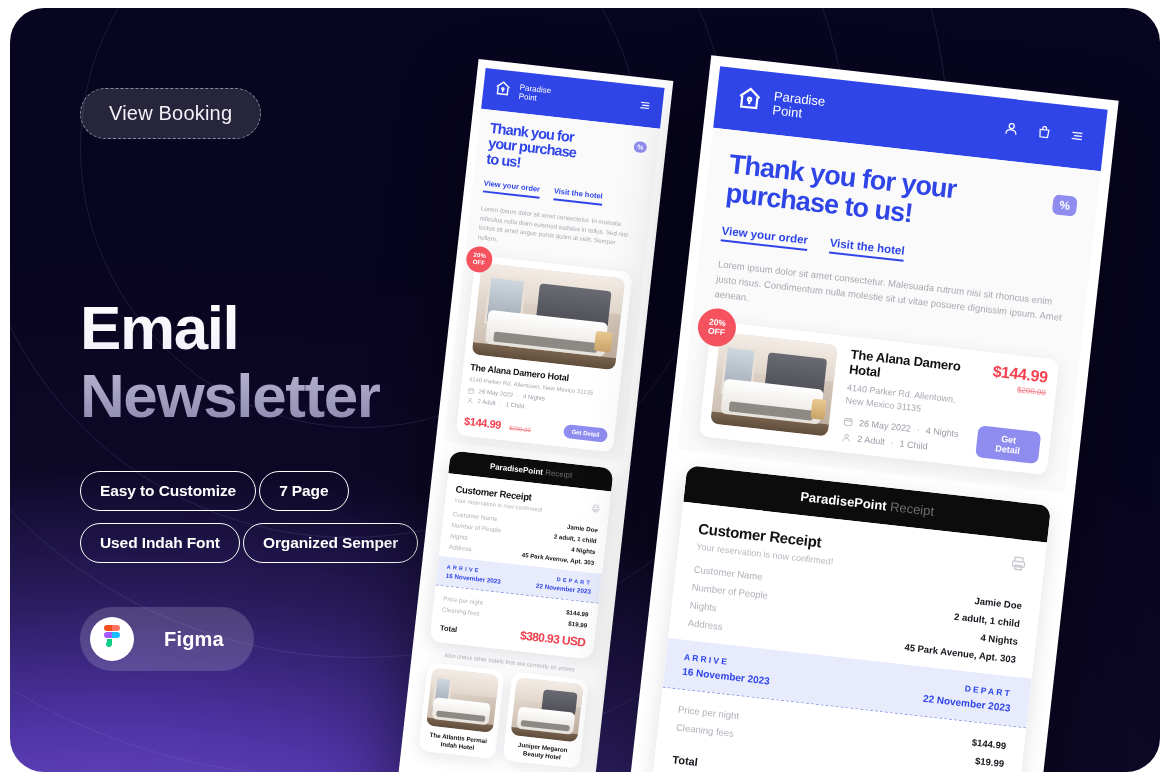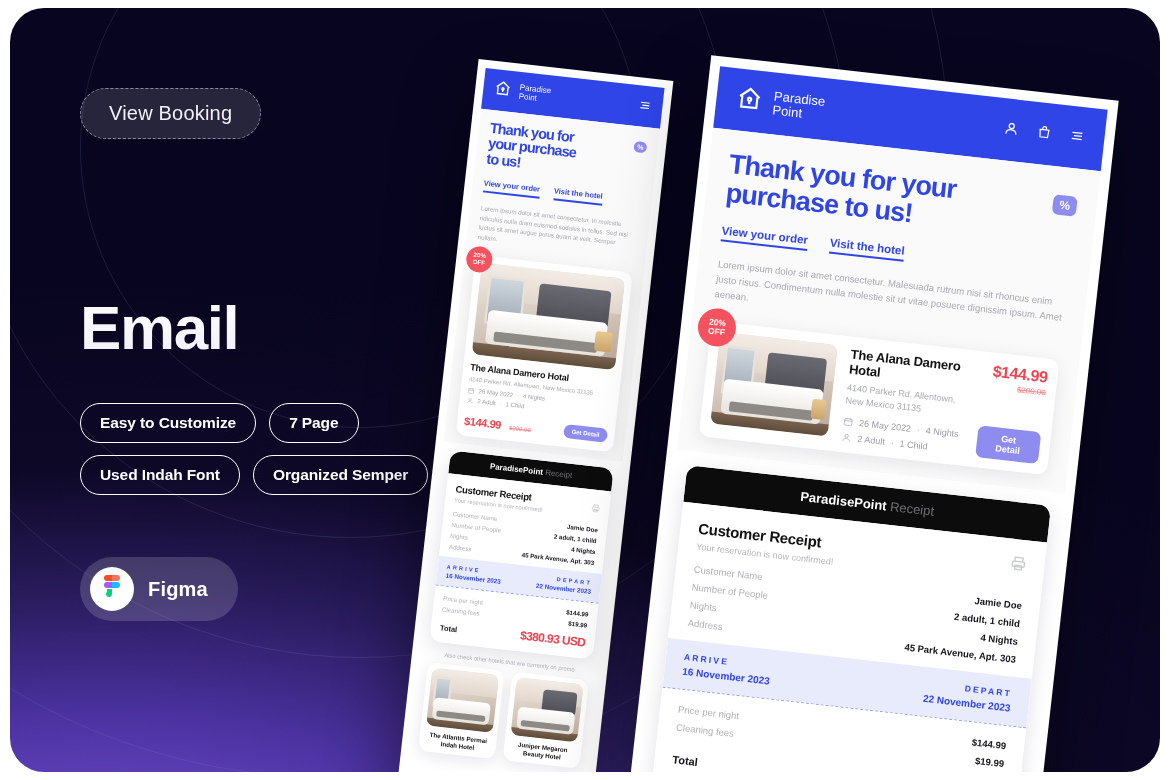"Newsletter" span.ln { html: none -> <span>Newsletter</span> }
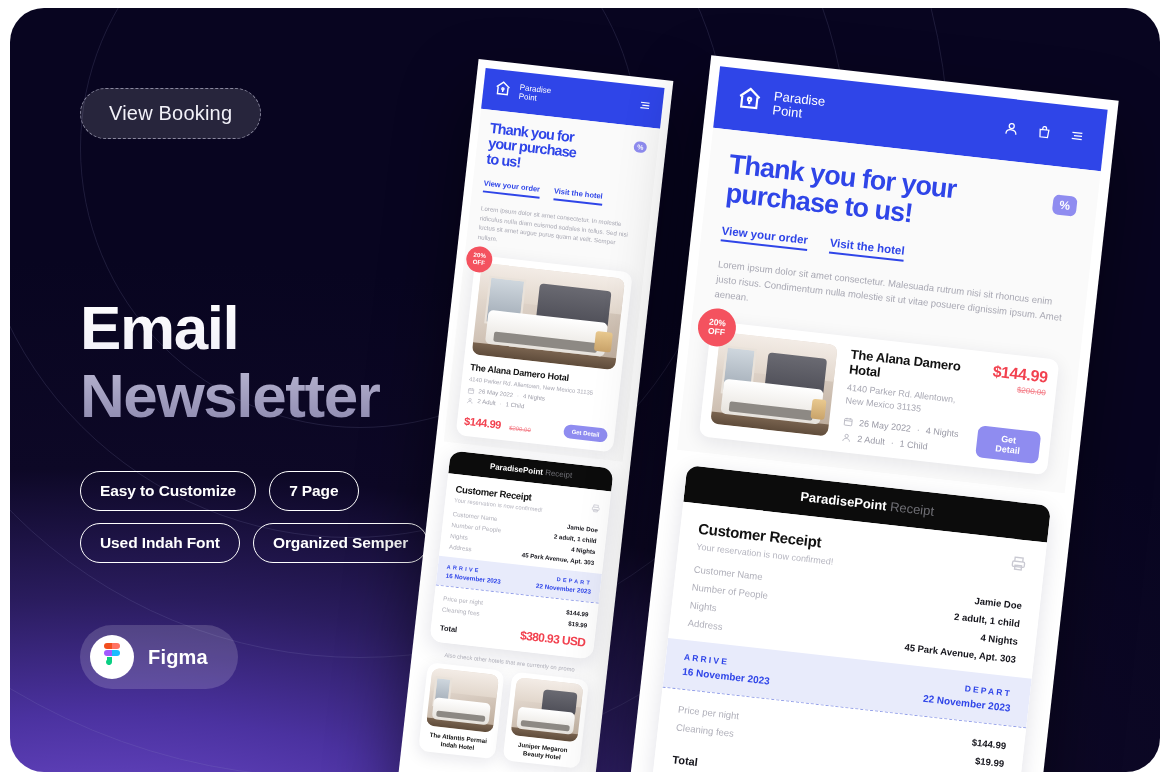"Easy to Customize" .pill-row { gap: 13px -> 3px }
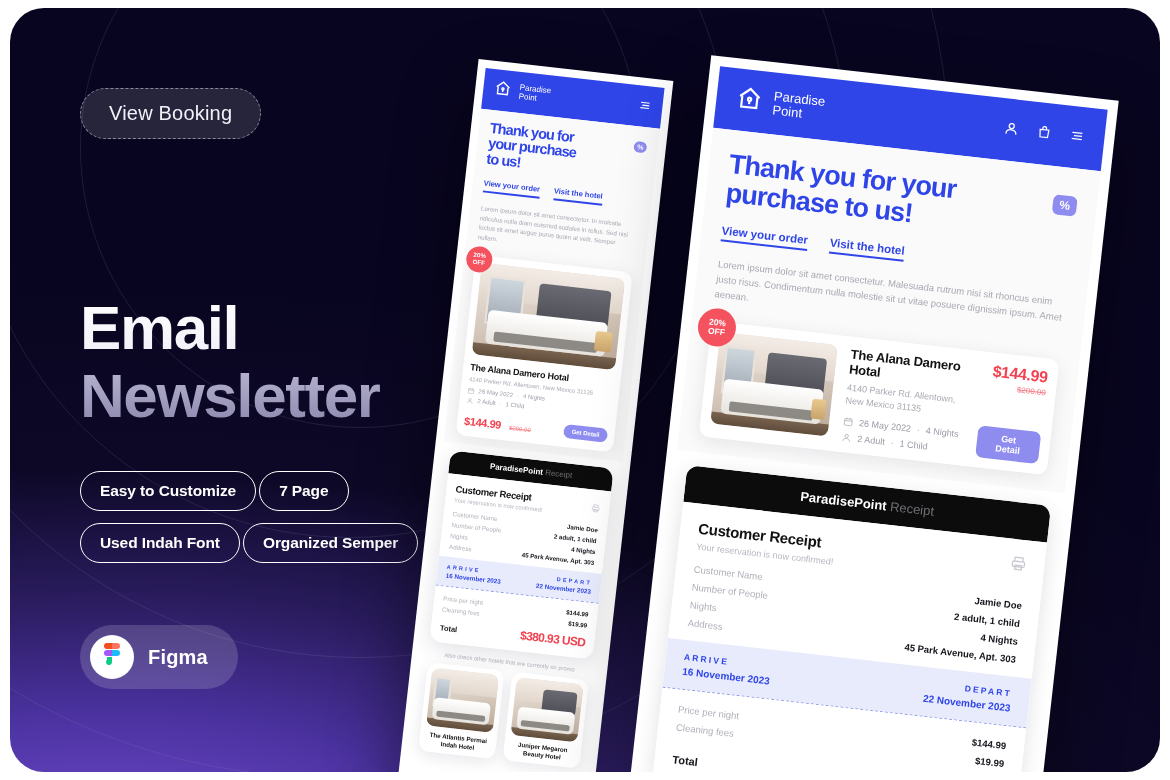"Figma" .figma-badge { gap: 14px -> 30px; margin-top: 50px -> 32px }
